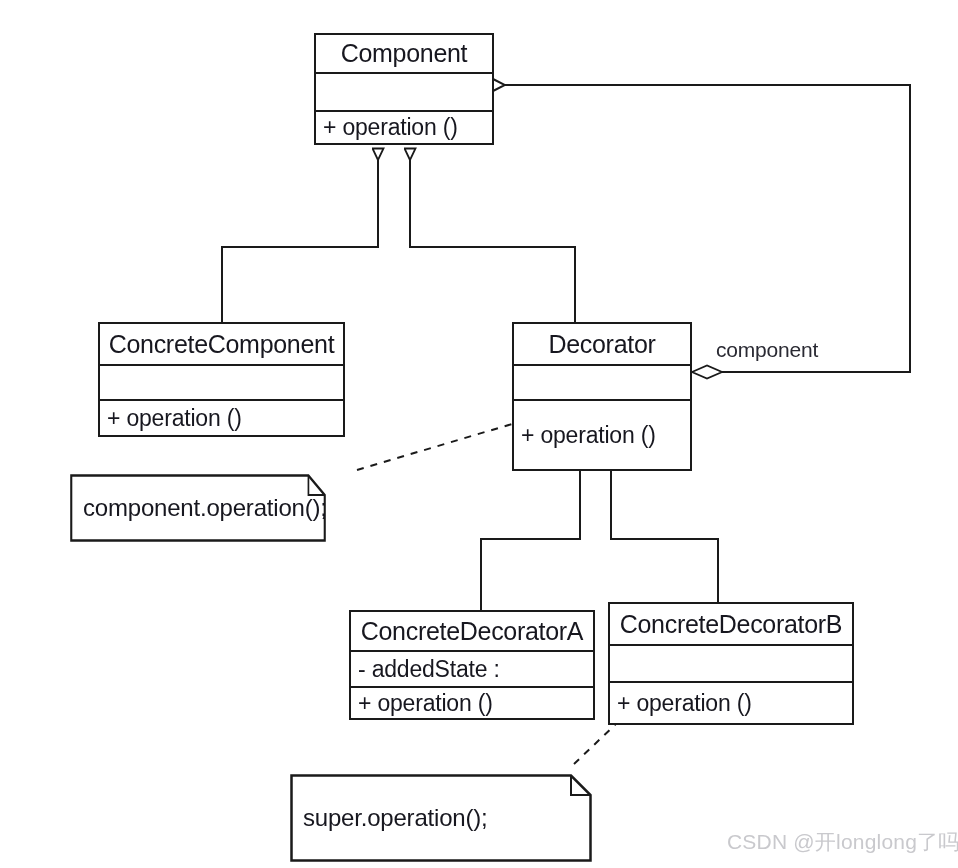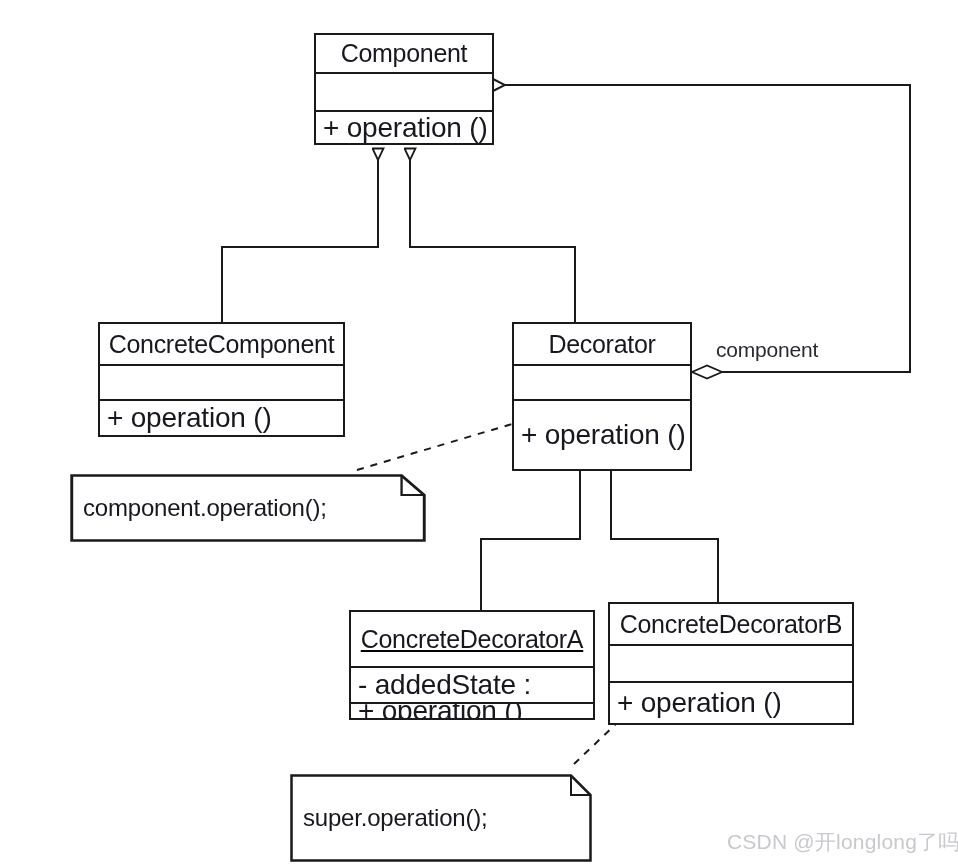"+ operation ()" .uml-members .txt { font-size: 28px -> 23px }
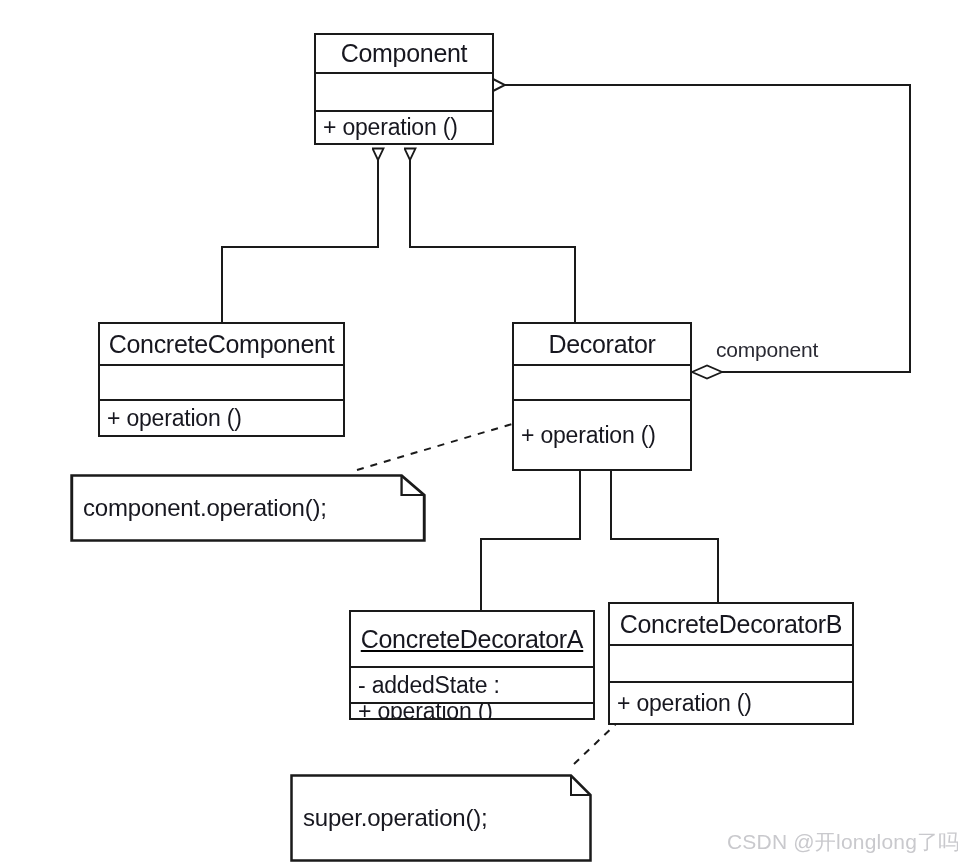"component.operation();" div.uml-note { width: 356px -> 256px }
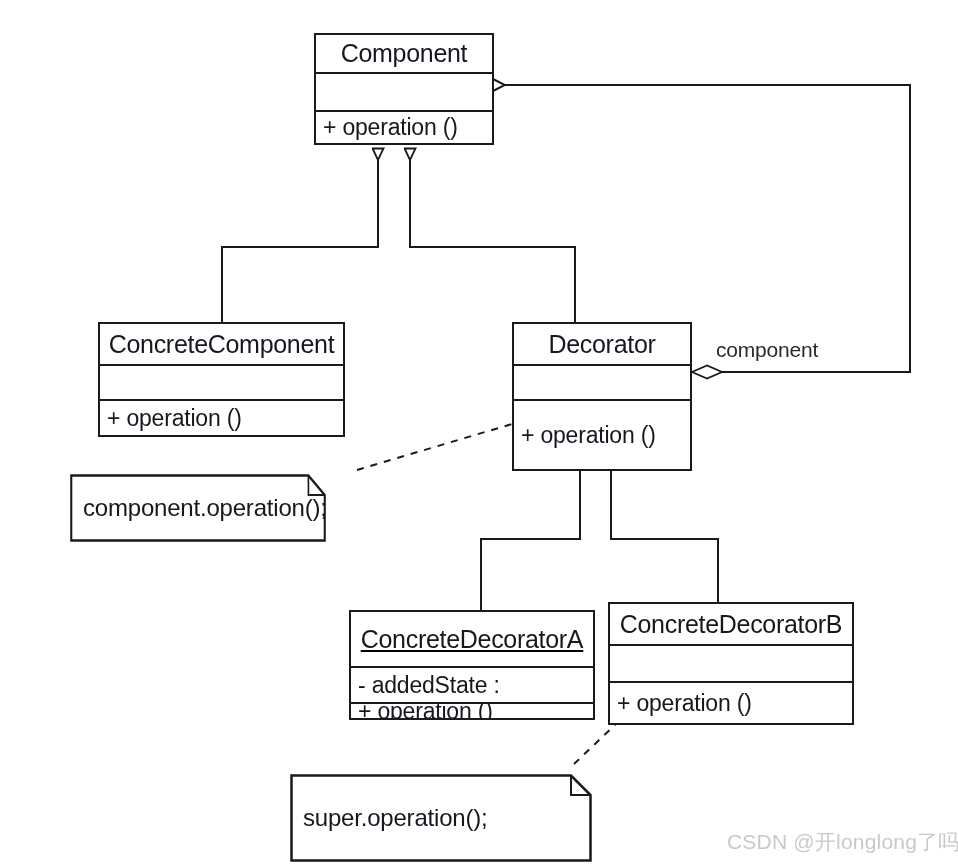"ConcreteDecoratorA" div.uml-compartment { height: 54px -> 38px; text-decoration: underline -> none }
